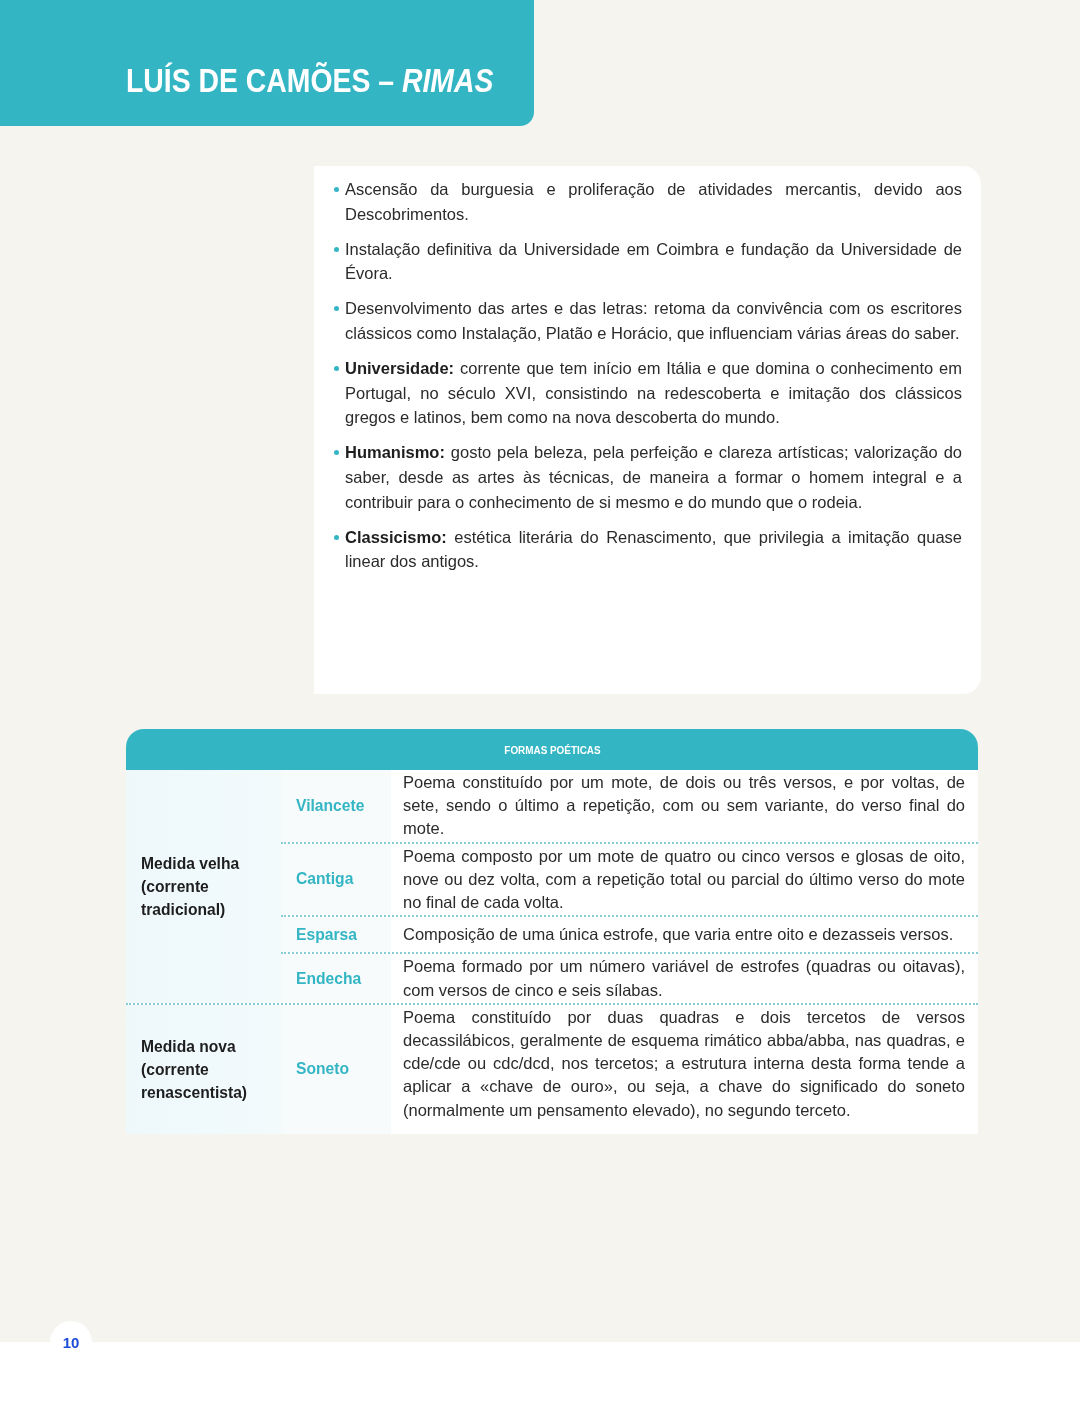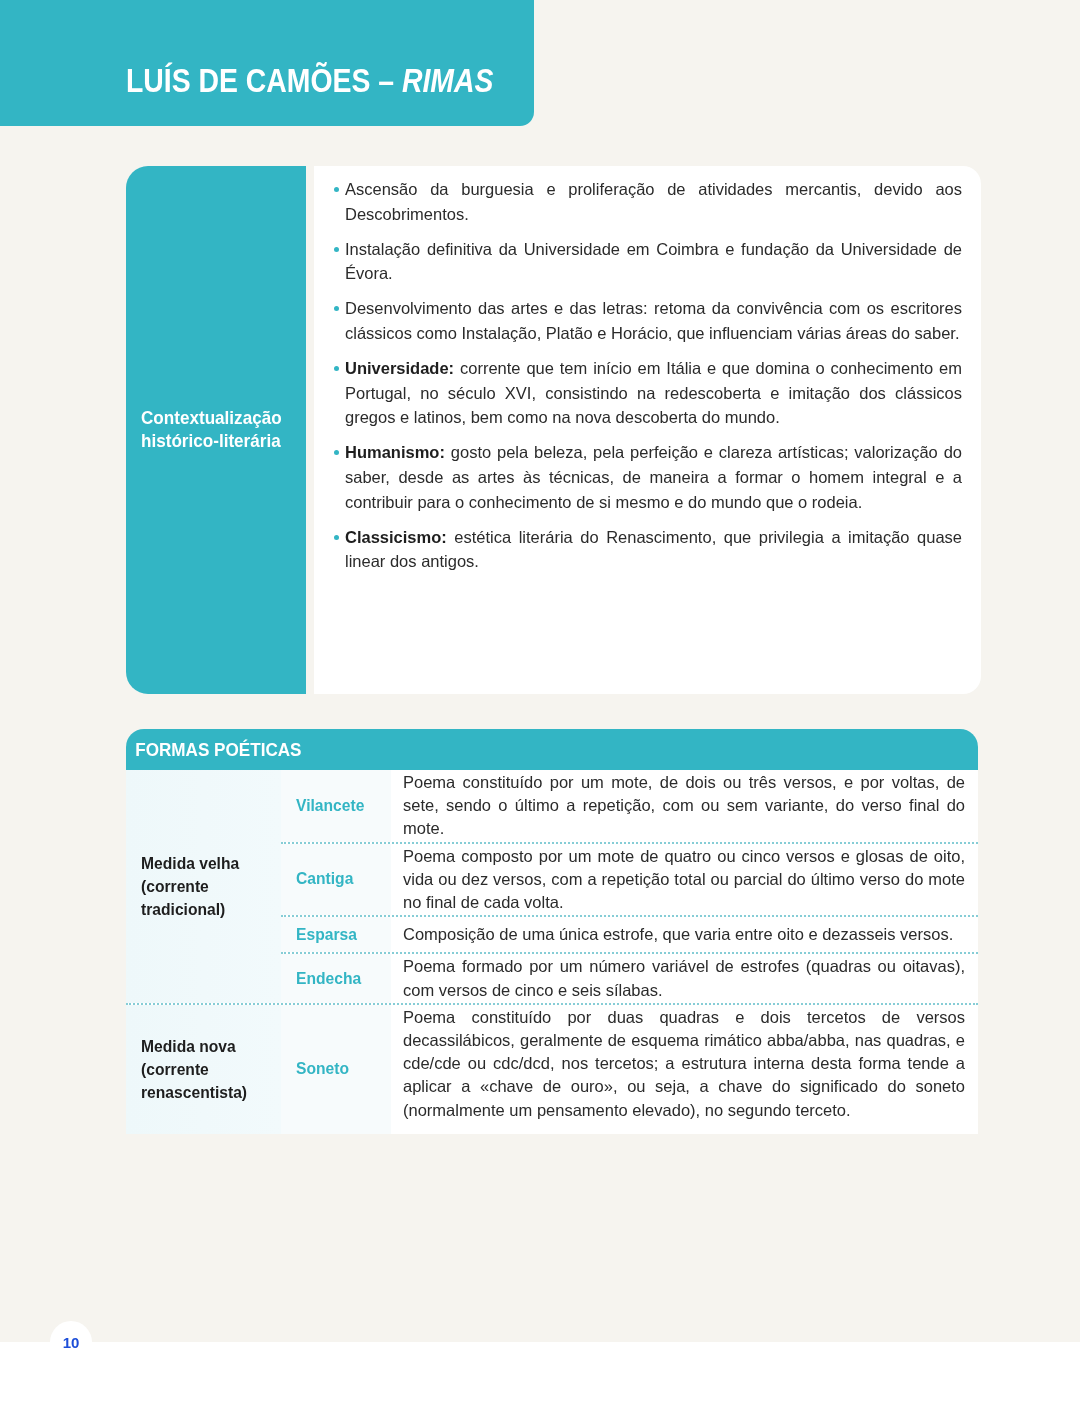"Contextualização histórico-literária" div.context-label-col { html: <div> <div>Contextualização histórico-literária</div> </div> -> none }
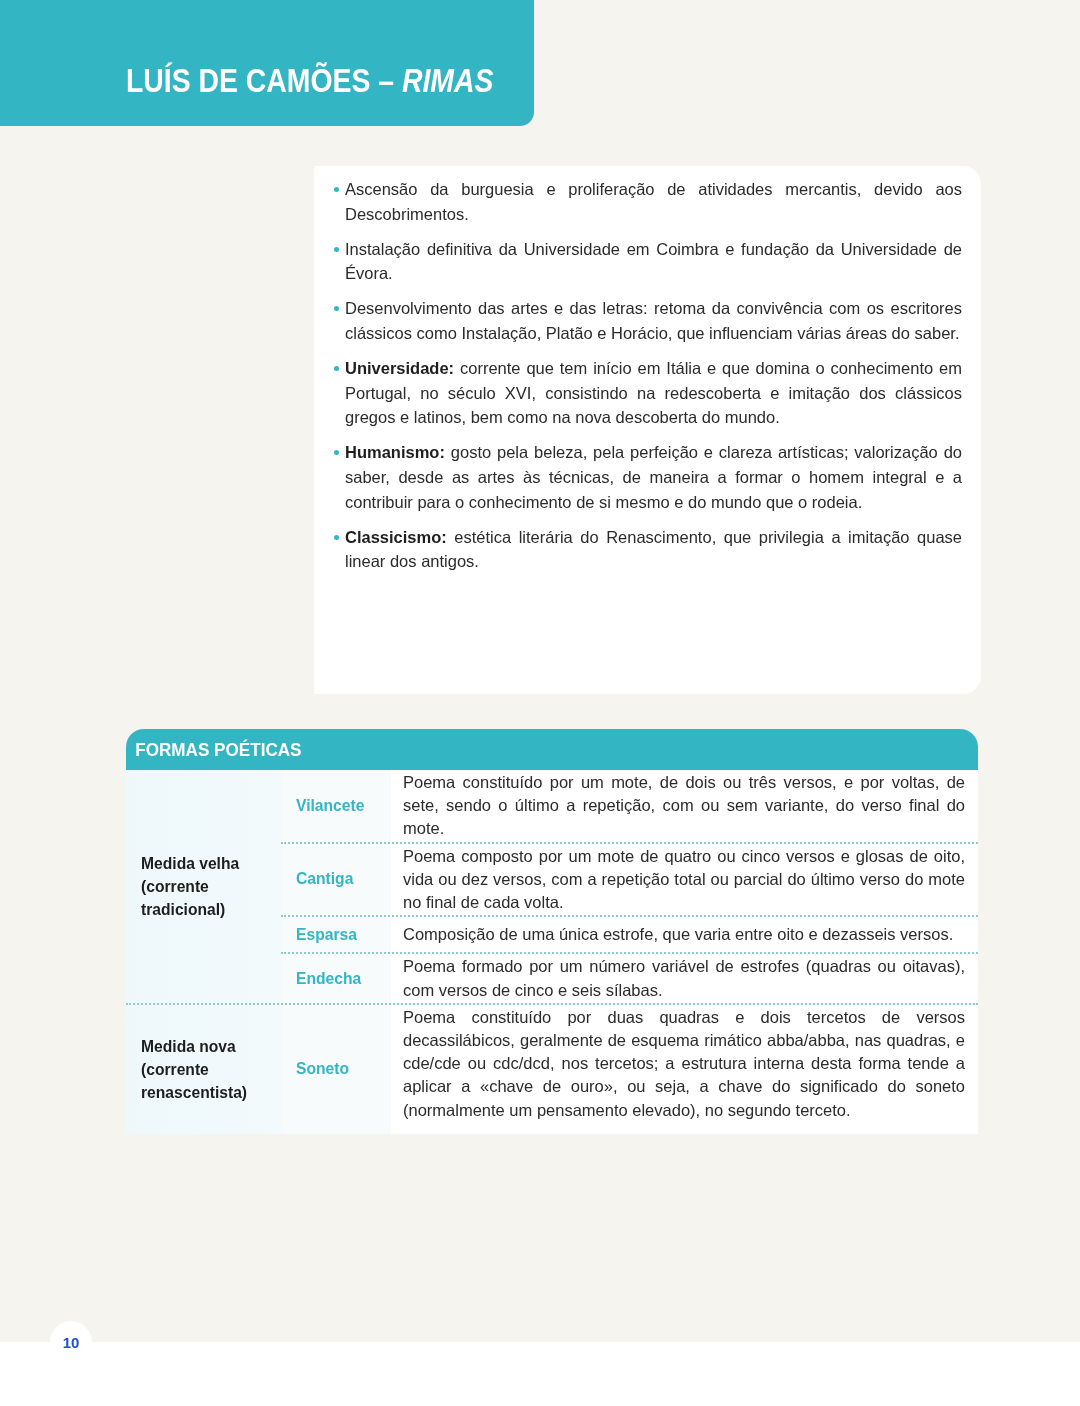"FORMAS POÉTICAS" .forms-header { font-size: 19px -> 11px; justify-content: flex-start -> center }
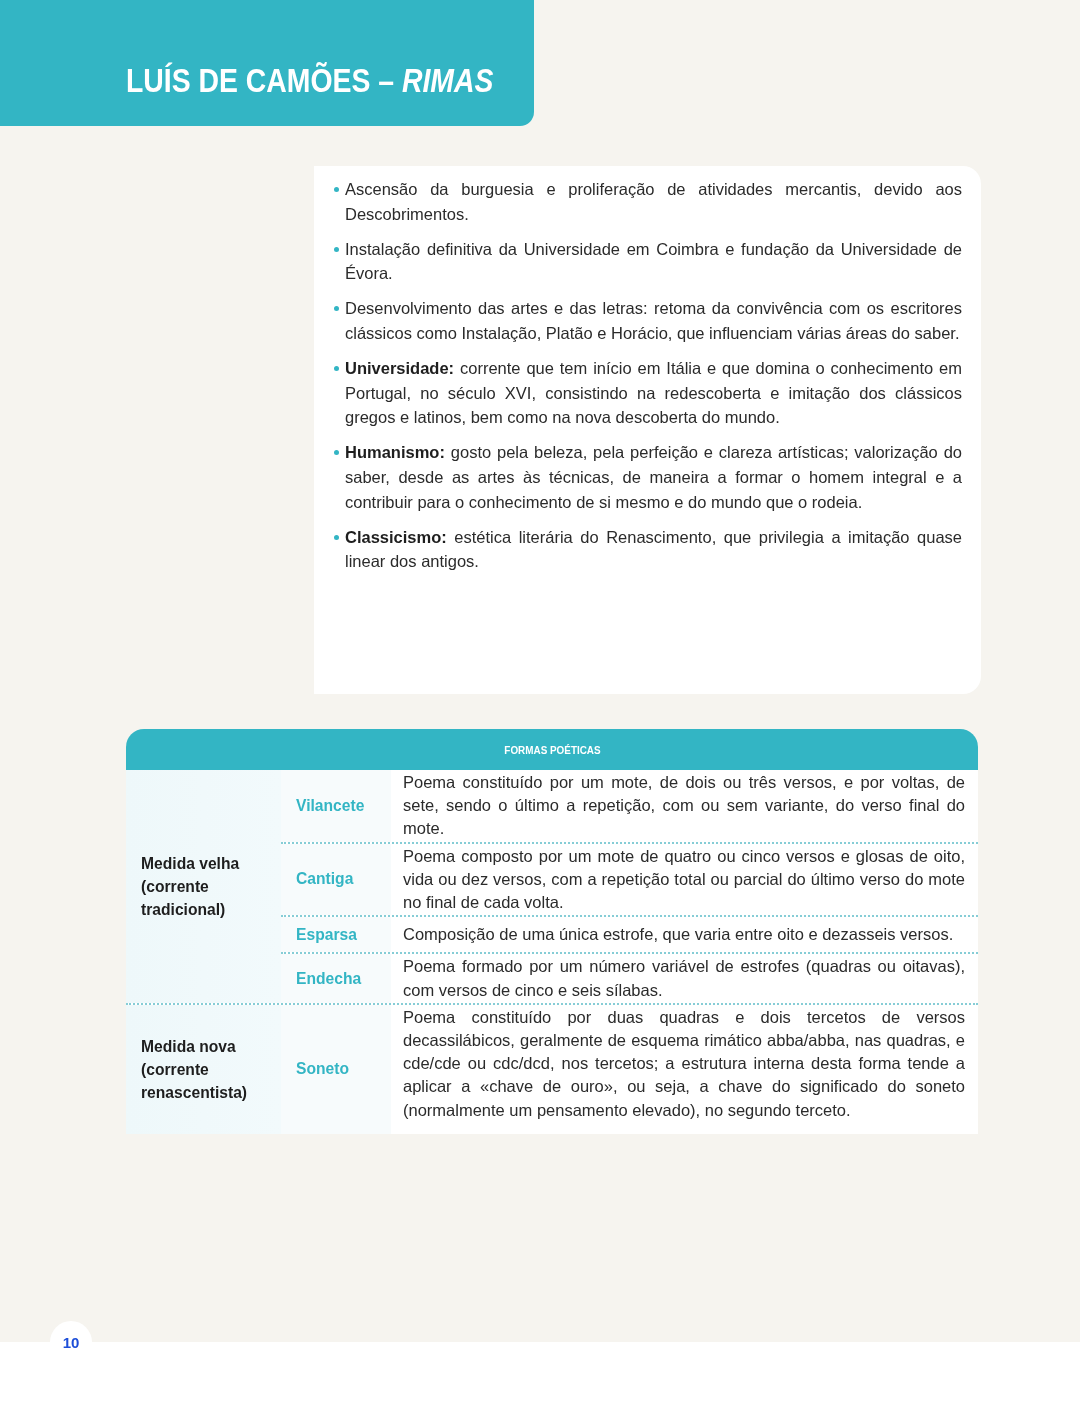"Poema composto por um mote" div.row-desc { text: vida ou dez versos -> nove ou dez volta }
